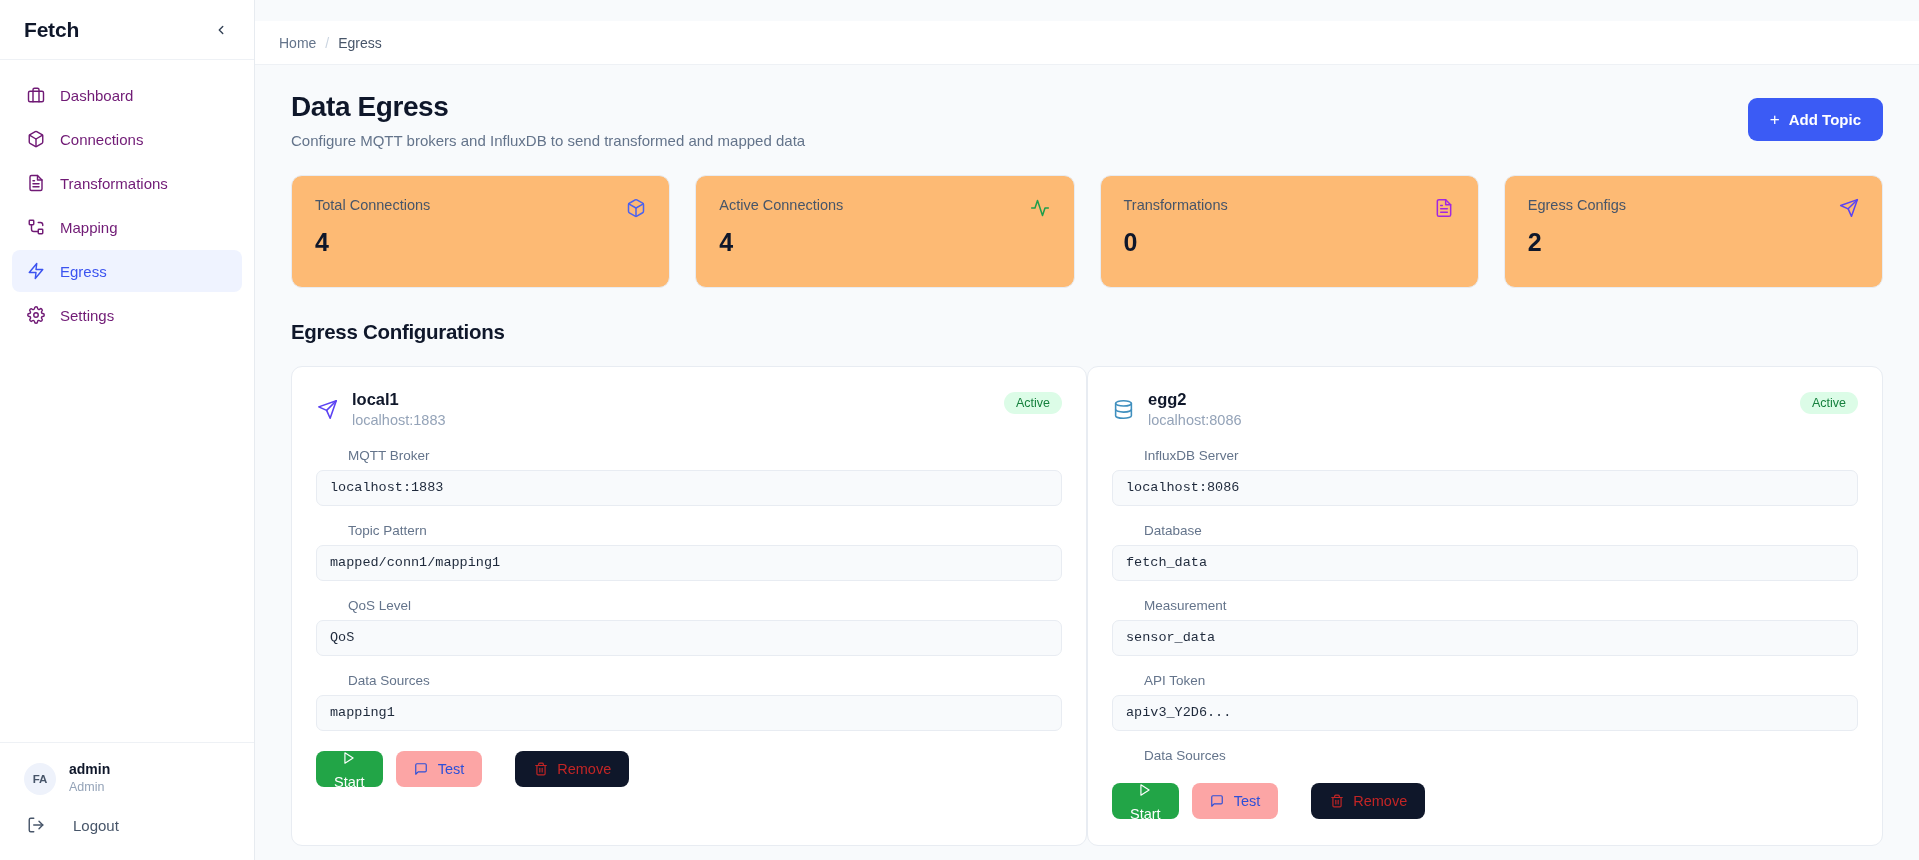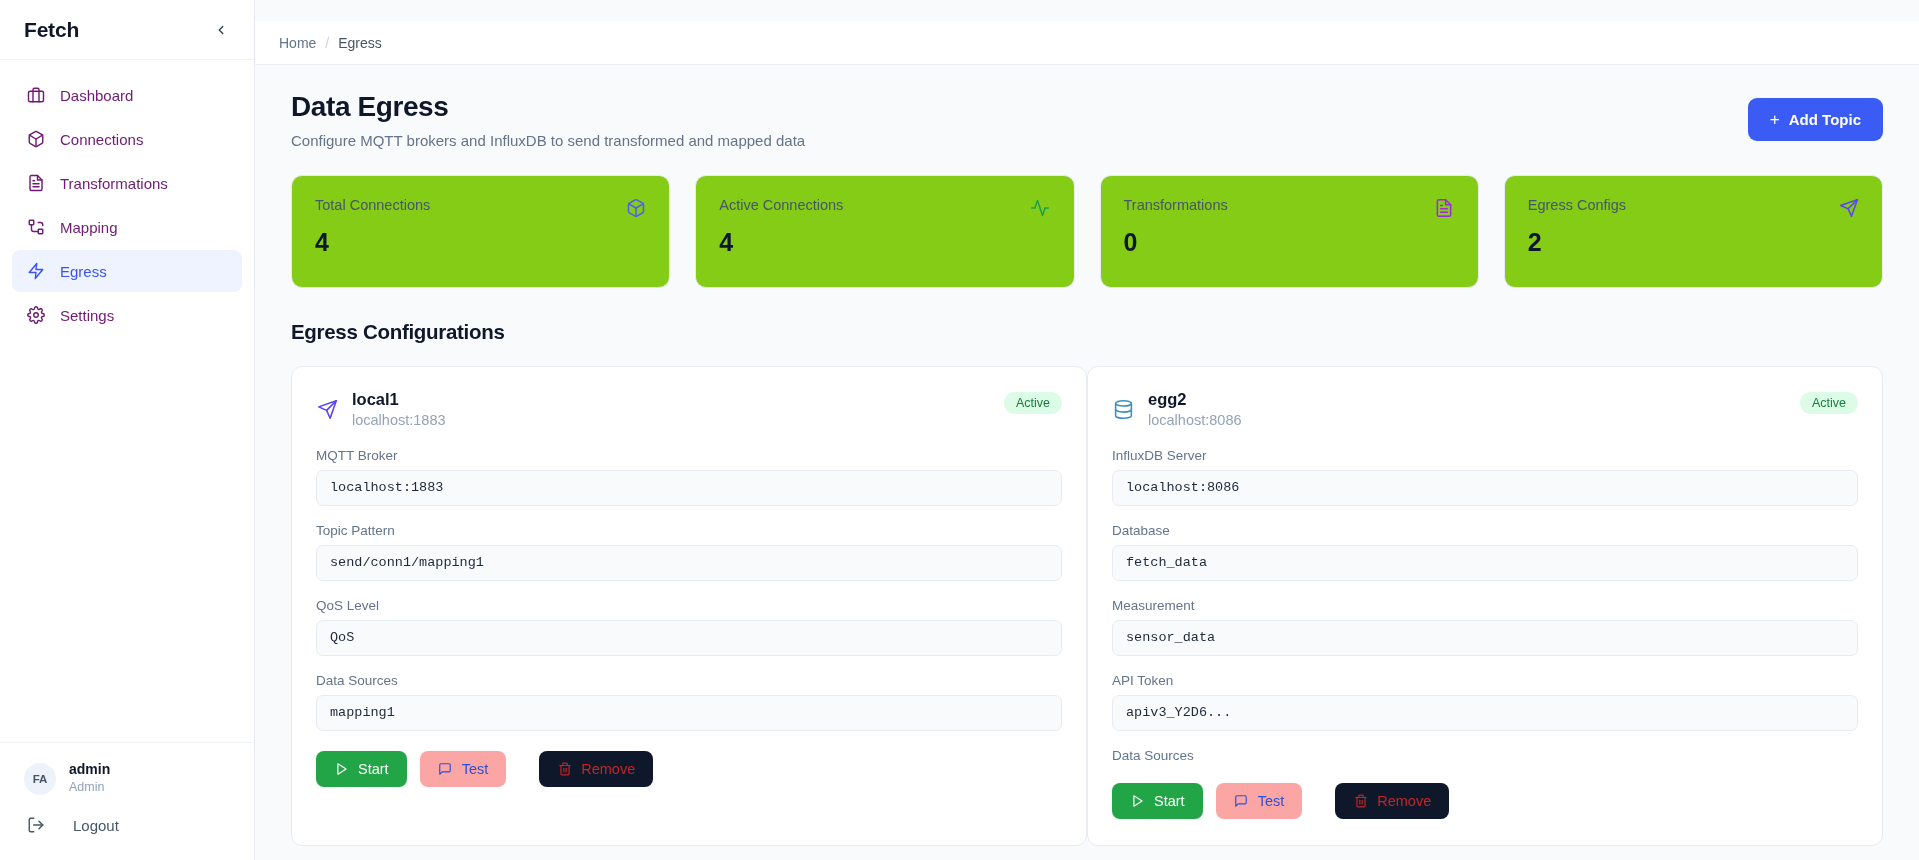"Total Connections" .stat-card { background: #84cc16 -> #fdba74 }
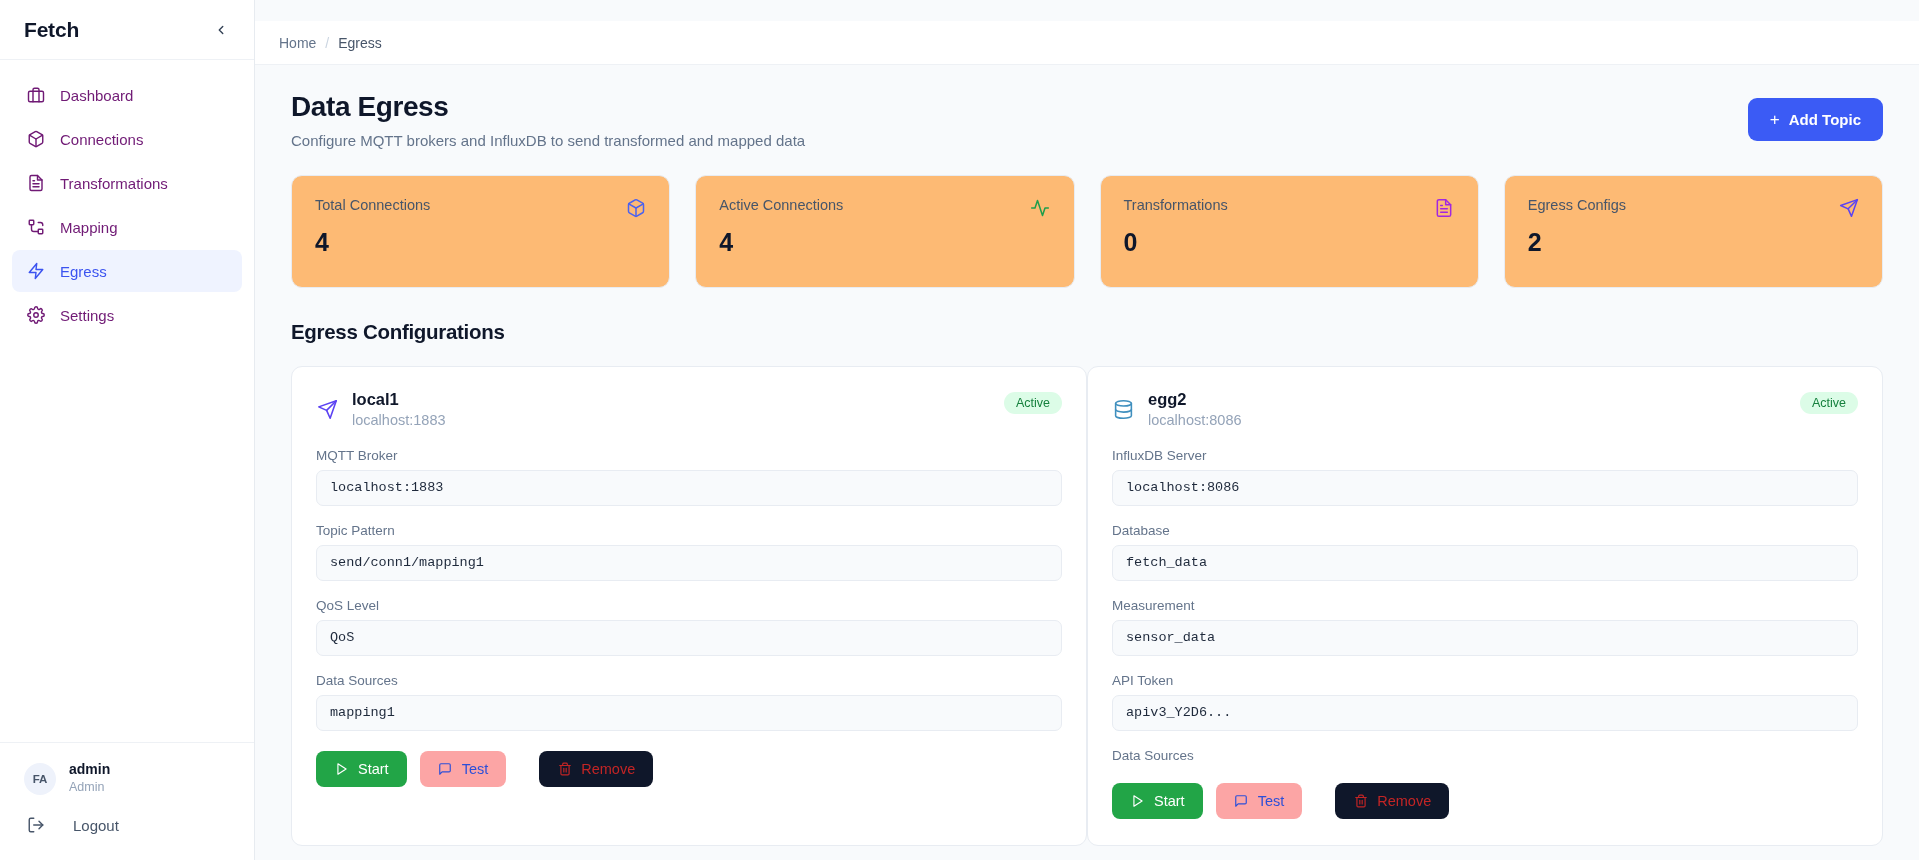"MQTT Broker" .field-label { margin-left: none -> 32px }
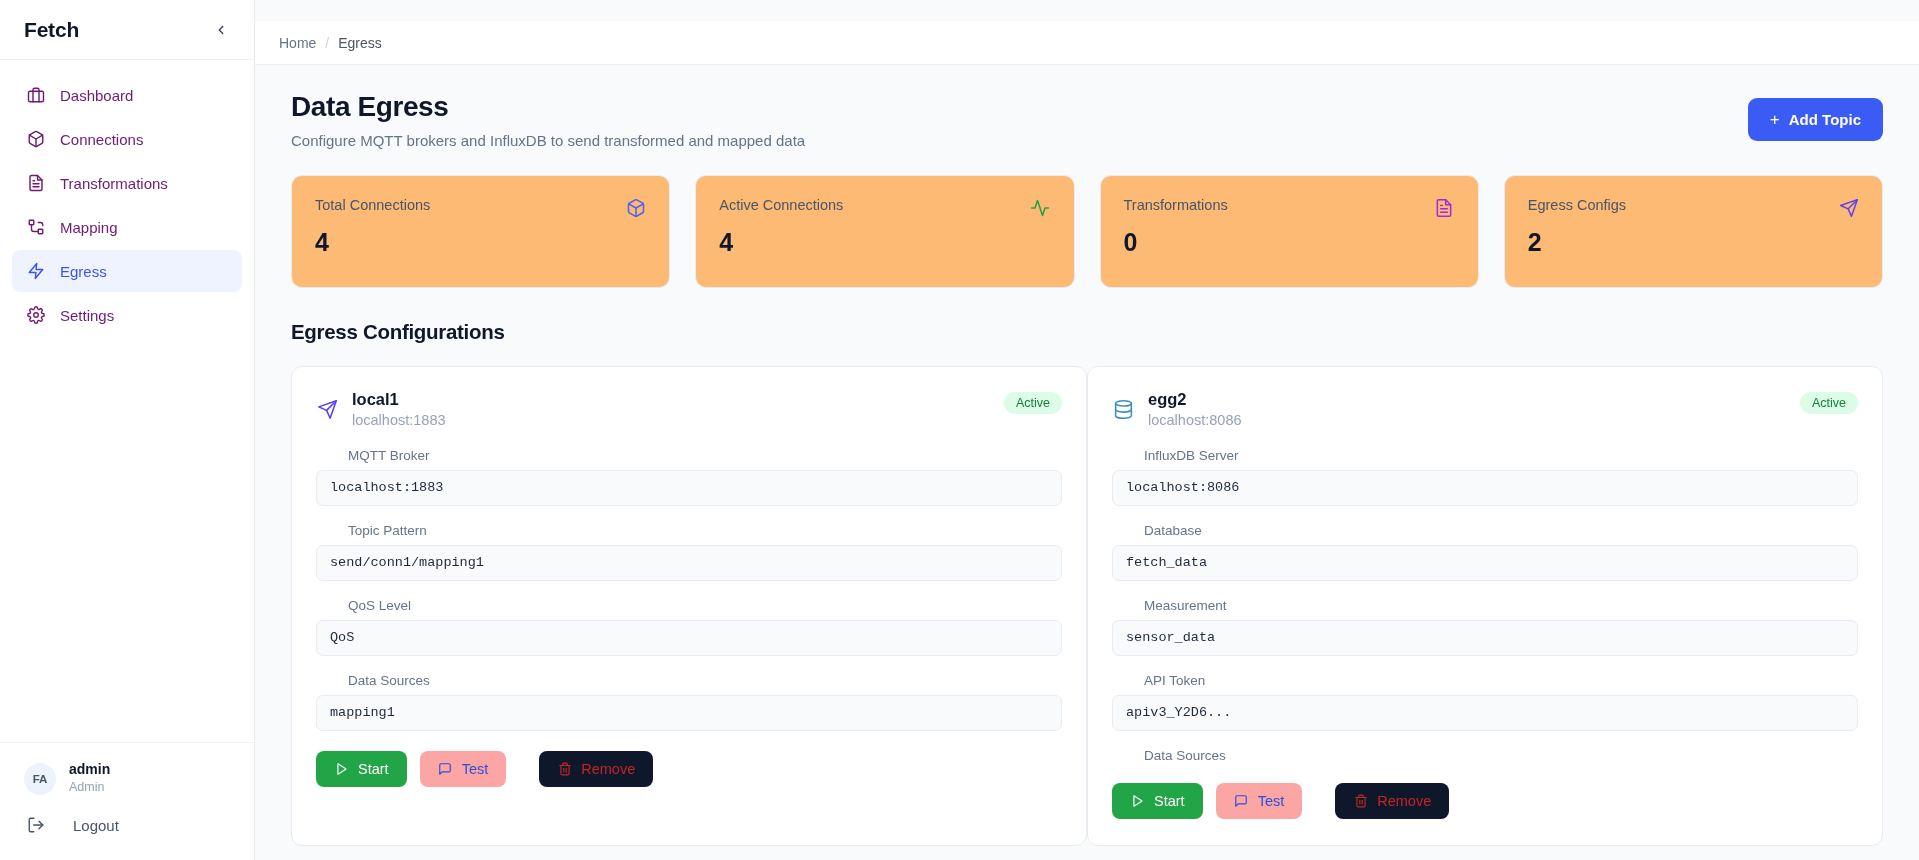"send/conn1/mapping1" div.field-box { text: send/conn1/mapping1 -> mapped/conn1/mapping1 }
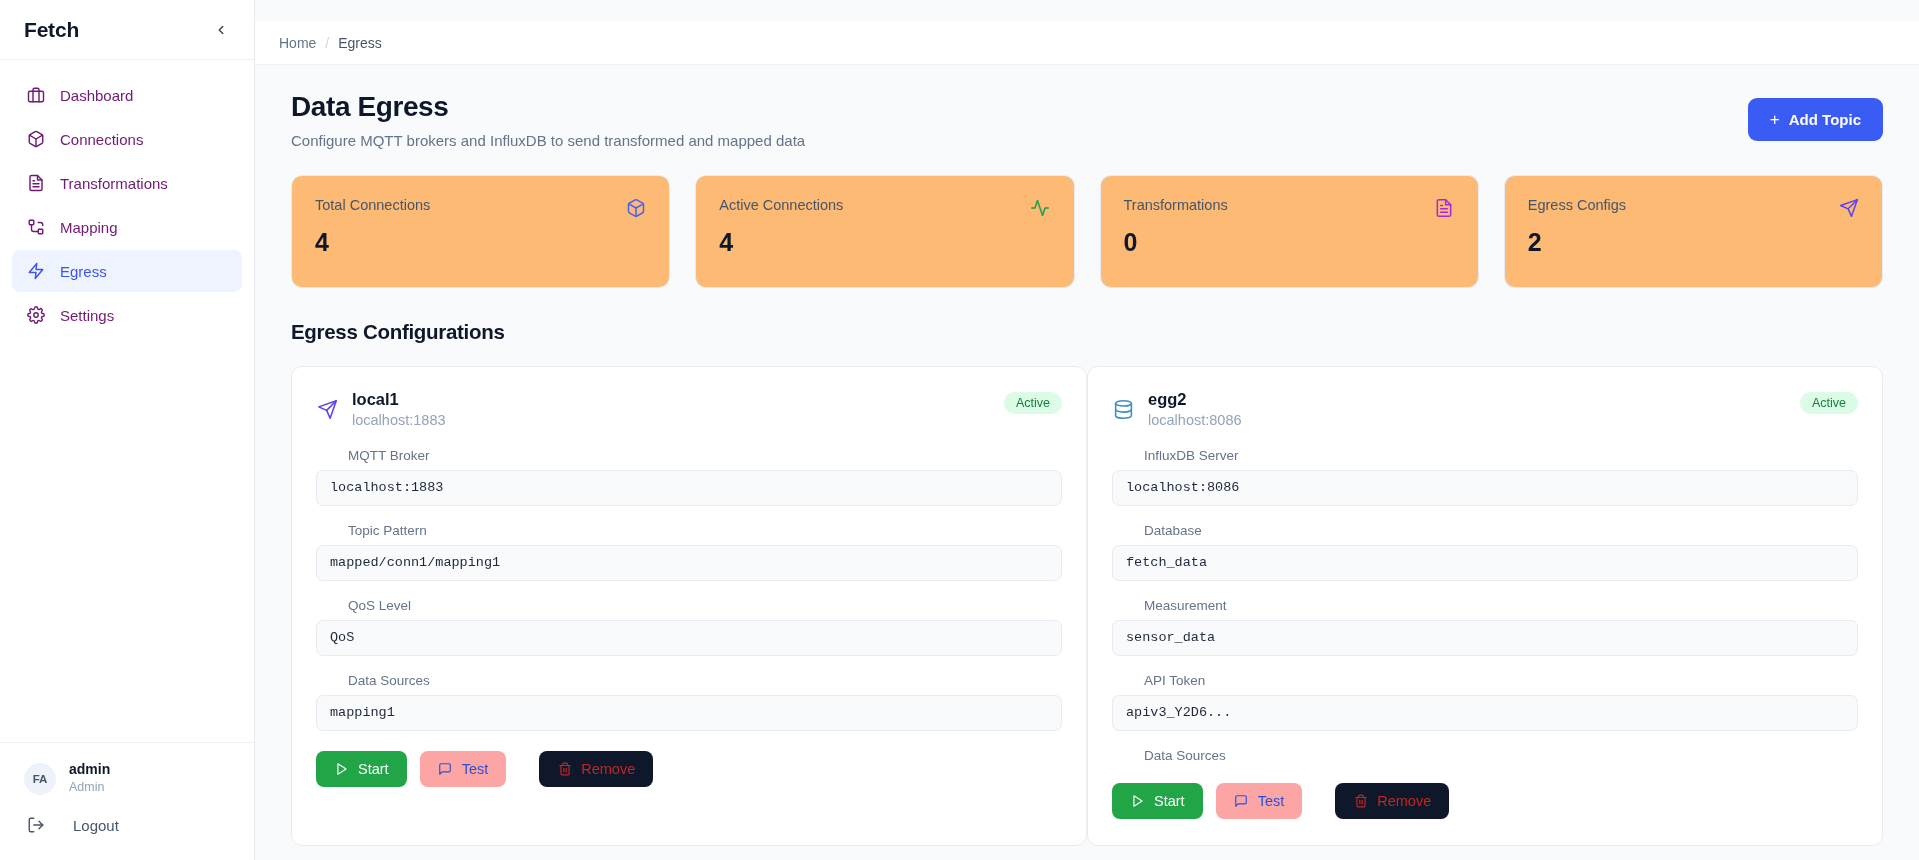"Start" .btn-start { flex-direction: none -> column }
